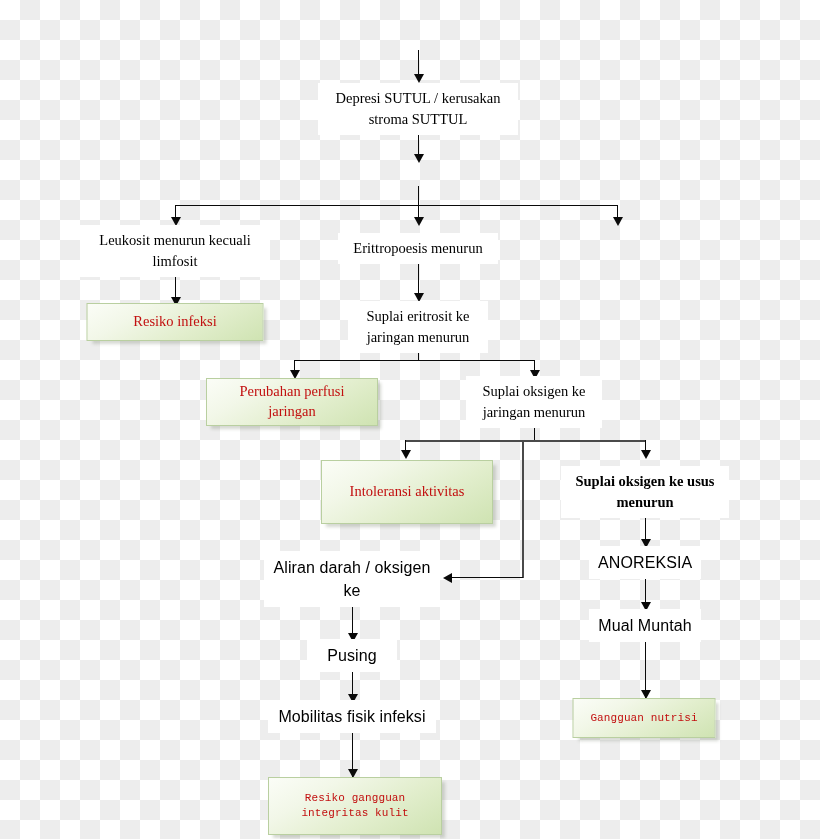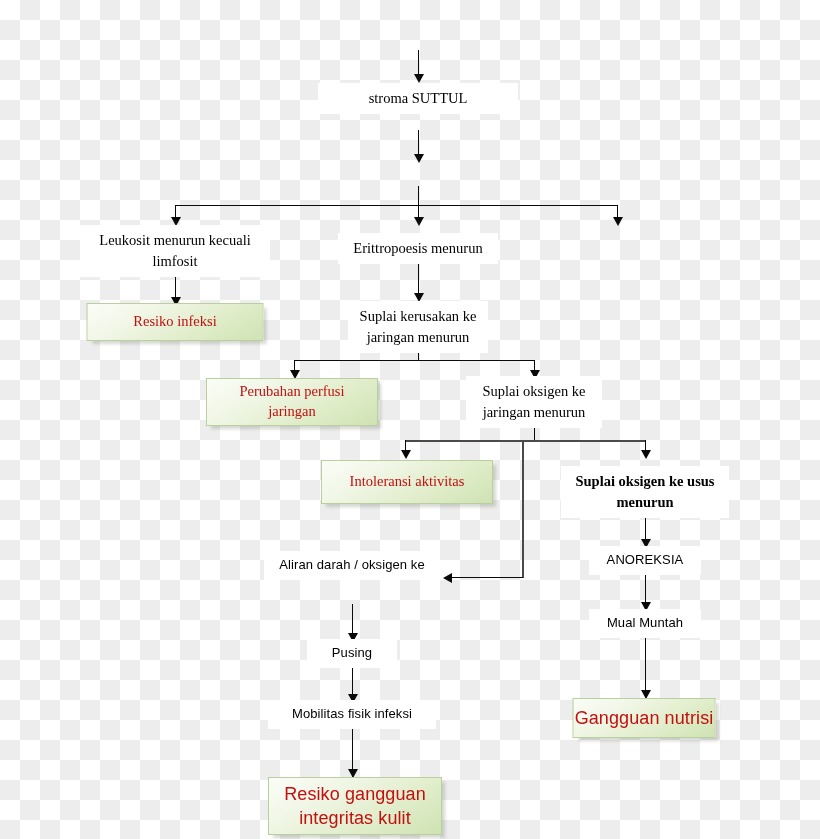"Depresi SUTUL / kerusakan" div { html: none -> <div>Depresi SUTUL / kerusakan</div> }
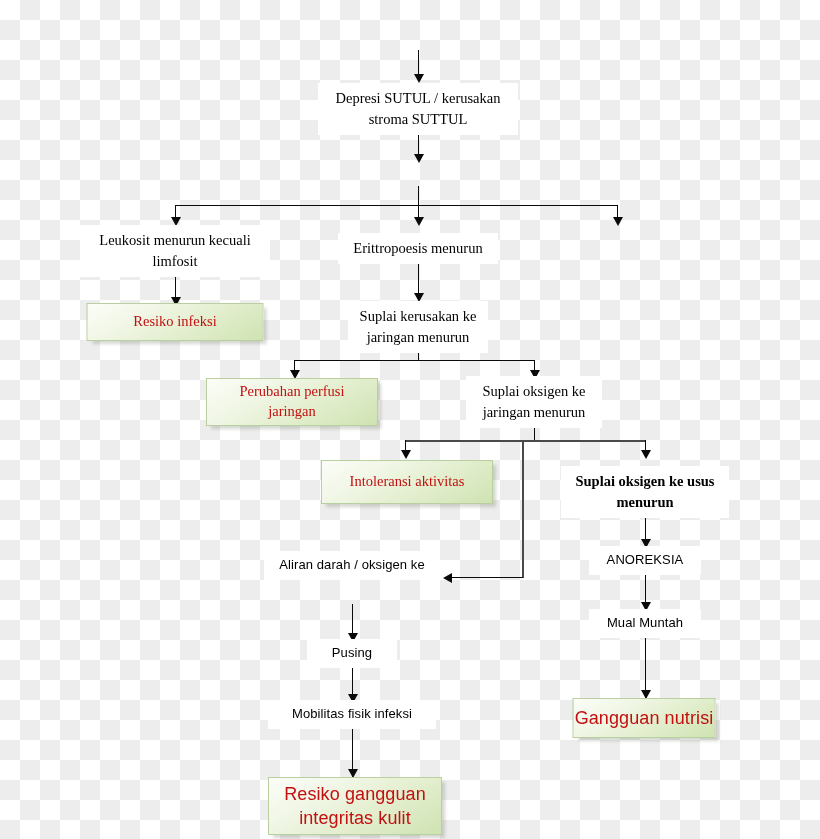"Suplai kerusakan ke" div { text: kerusakan -> eritrosit }
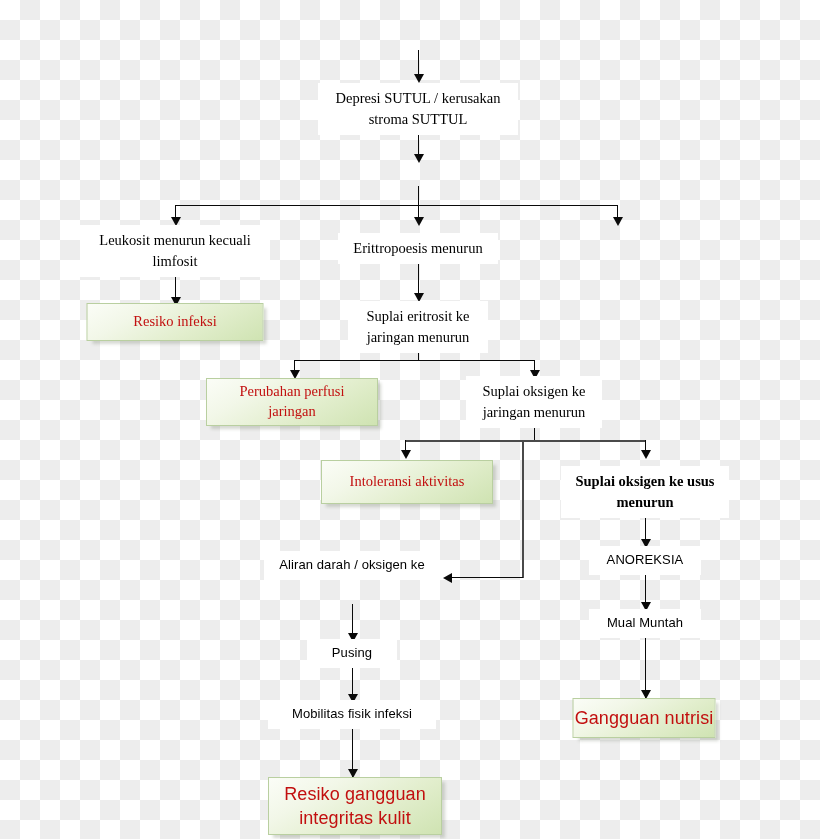"Intoleransi aktivitas" div.gbox { height: 44px -> 64px }
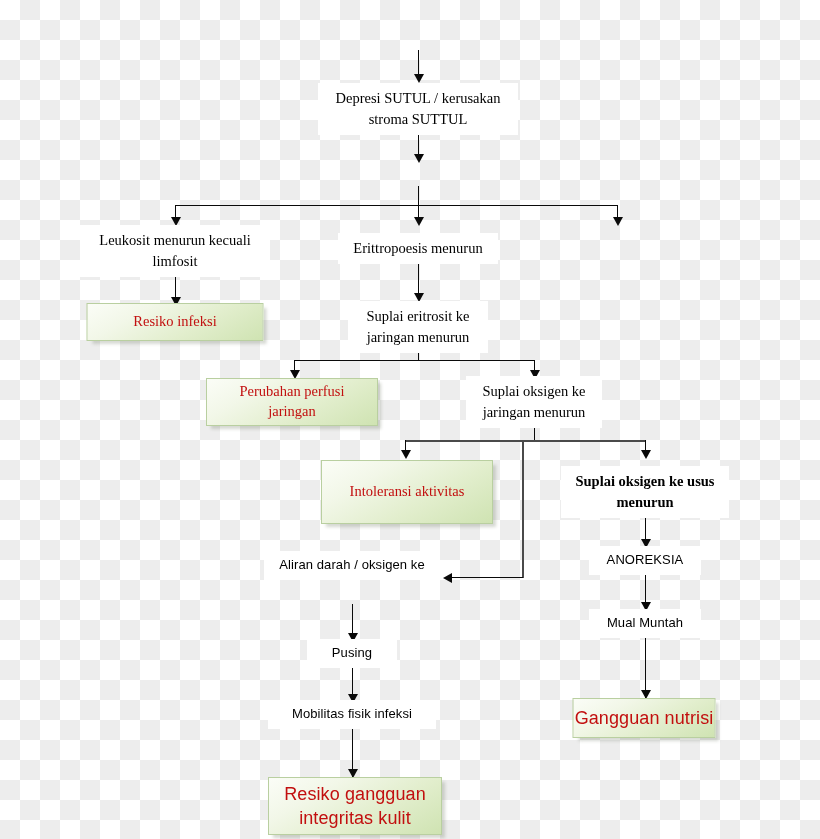"Aliran darah / oksigen ke" .sans { font-size: 13px -> 16px }
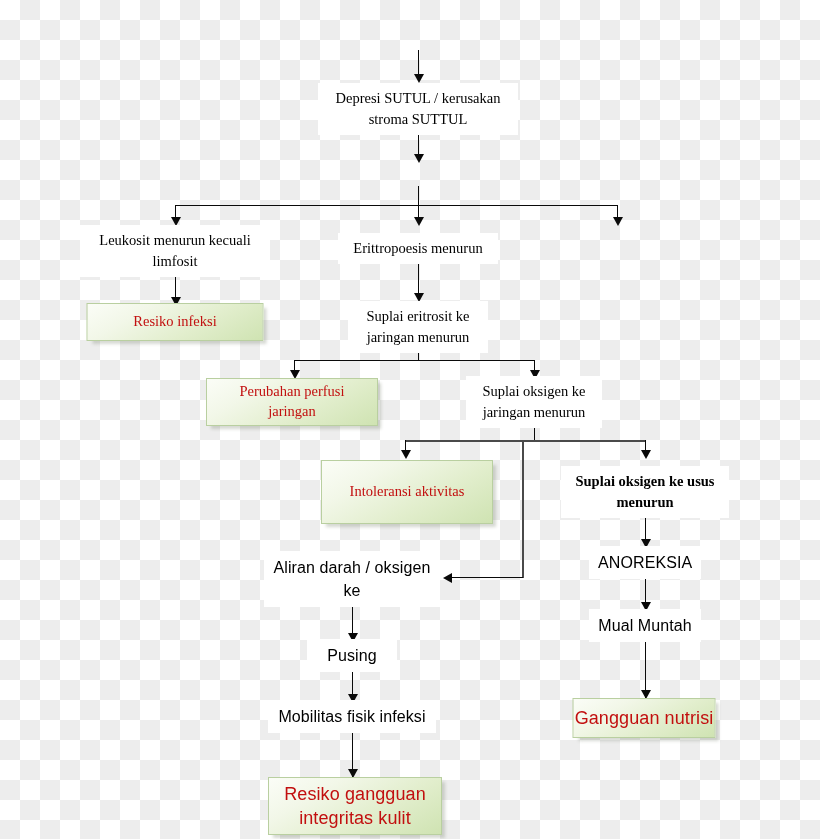"Gangguan nutrisi" .gbox.sans { font-family: none -> Liberation Mono, monospace; font-size: 18px -> 11px }
